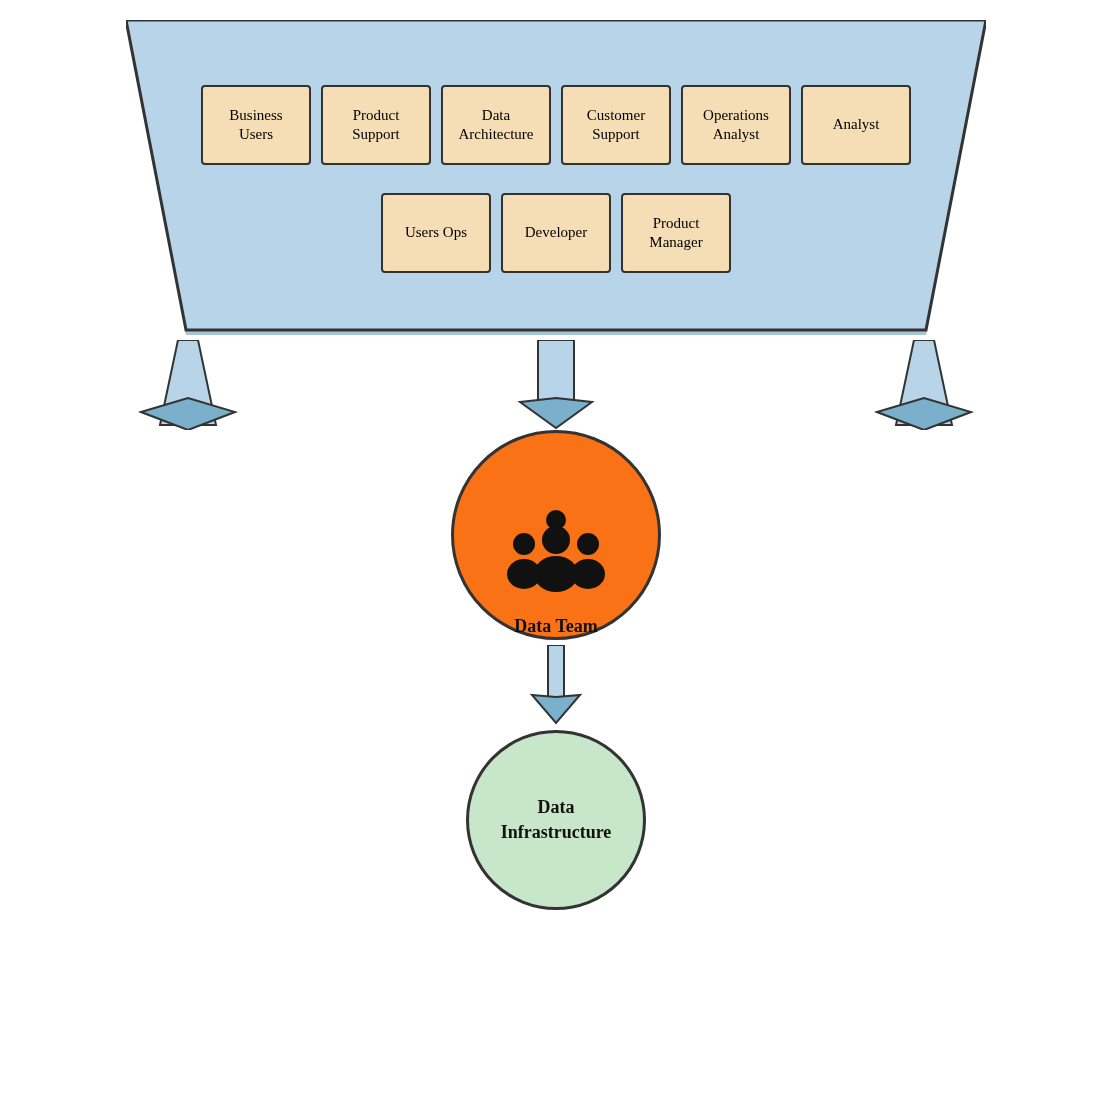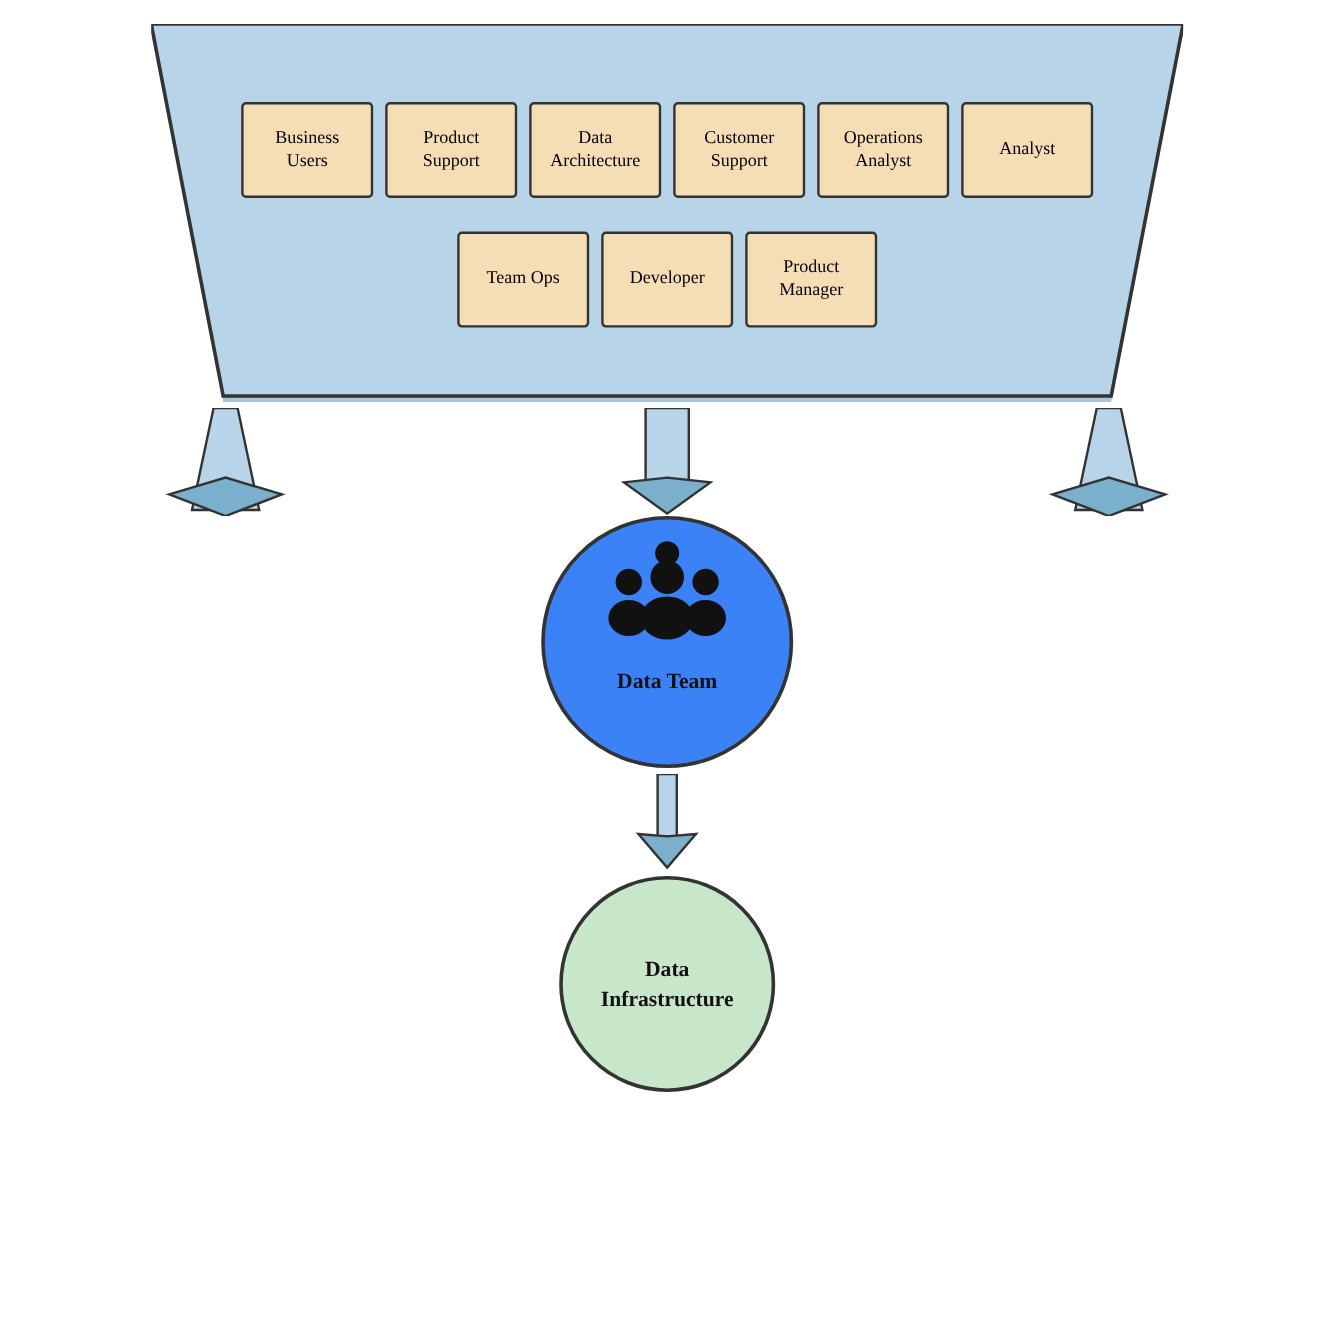"Team Ops" div.role-card { text: Team -> Users }
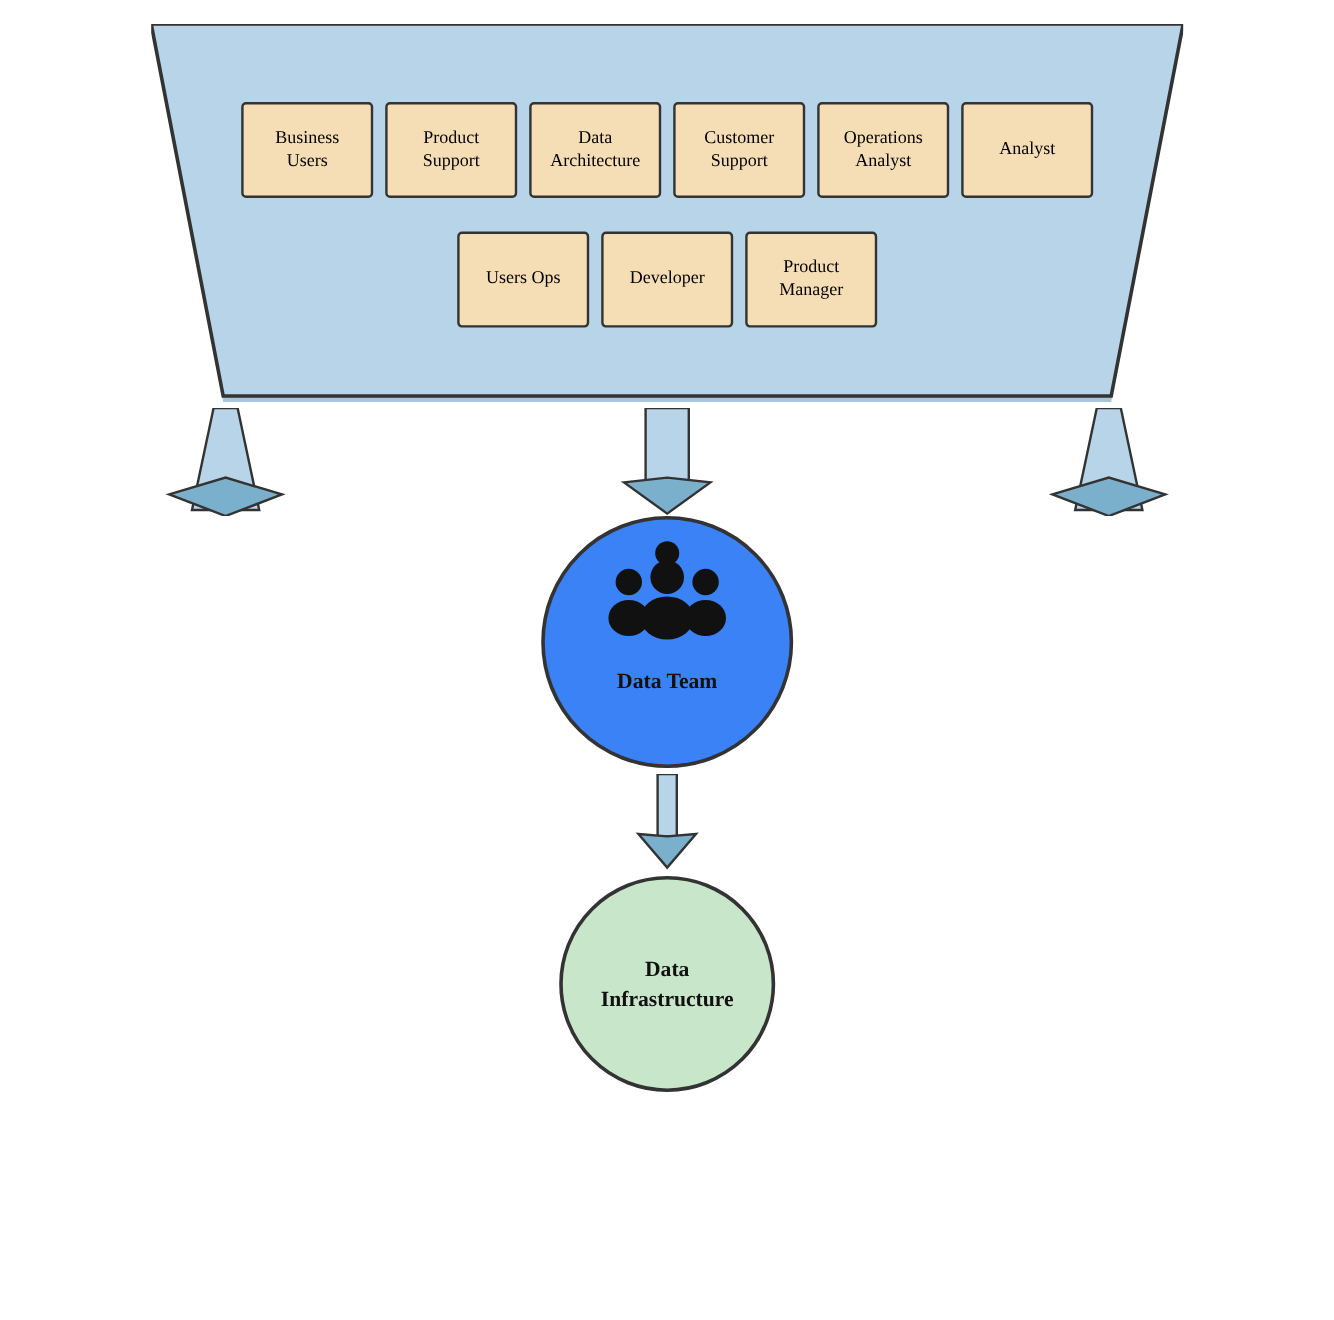"Data Team" .data-team-circle { background: #3b82f6 -> #f97316; justify-content: flex-start -> flex-end }
